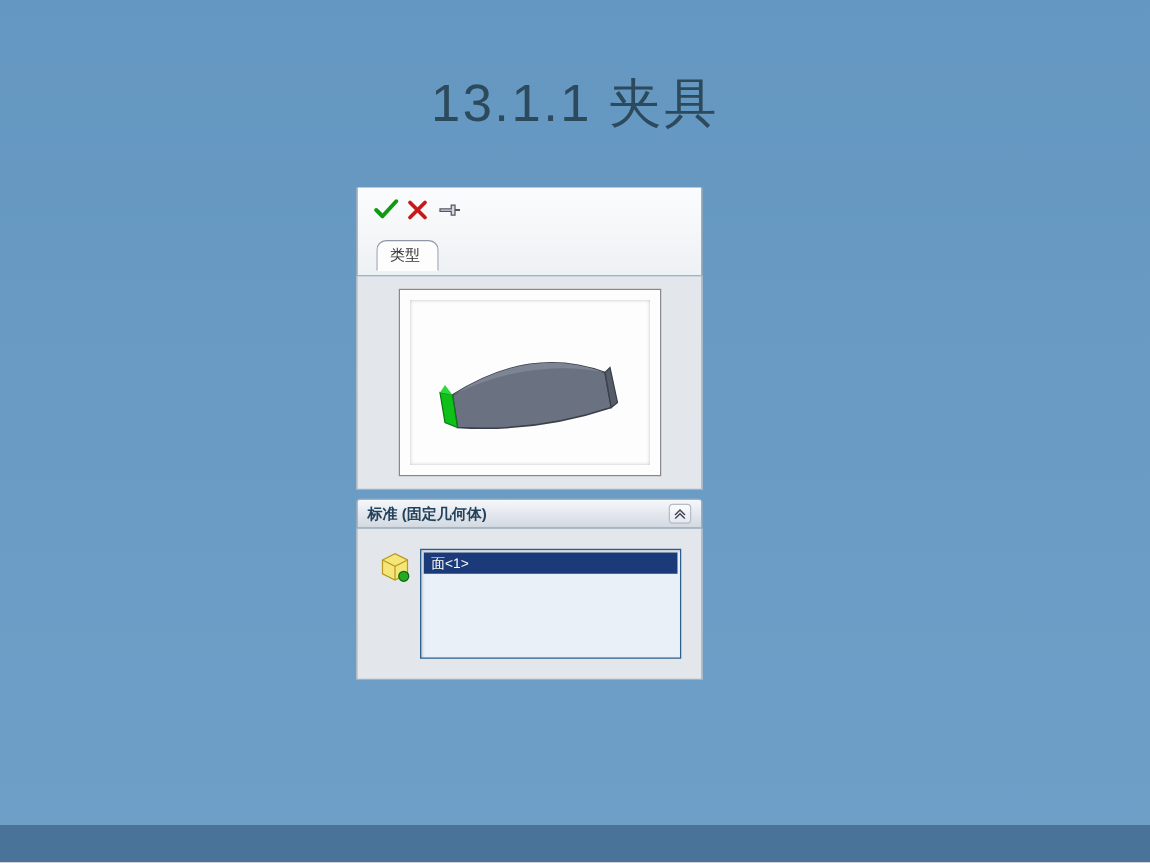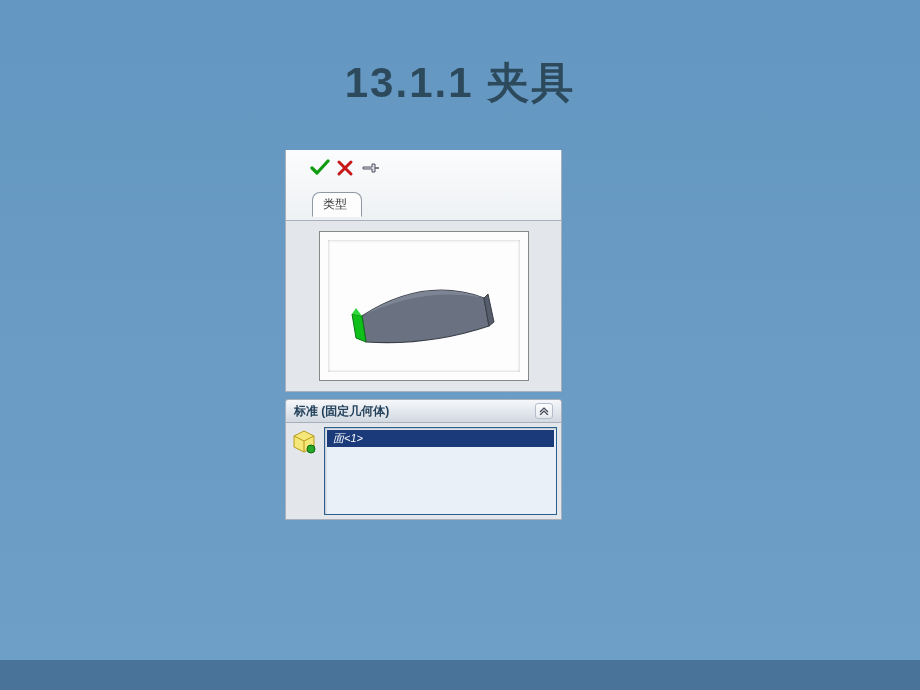"13.1.1 夹具" .page-title { font-weight: bold -> normal }
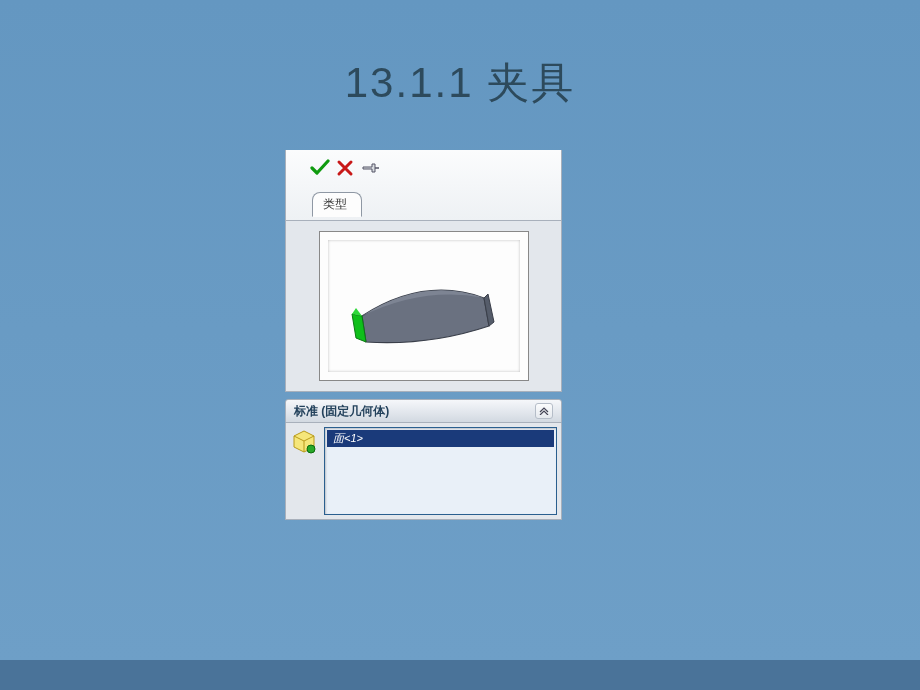"类型" .panel-body { padding: 6px 4px 4px 20px -> 6px 4px 4px 9px }
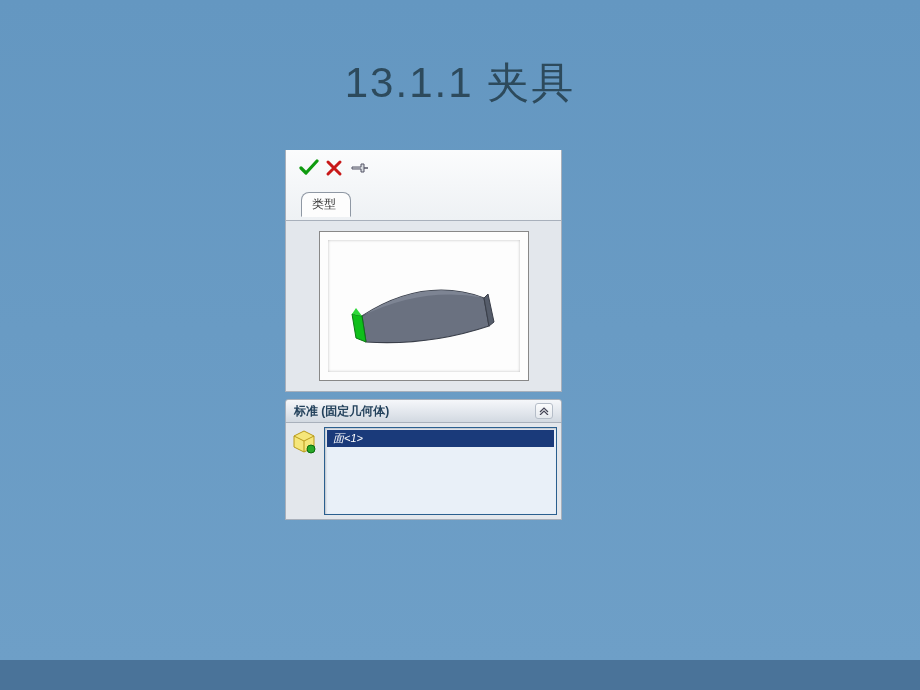"面<1>" .selection-section { font-style: italic -> none; padding: 4px -> 16px }
